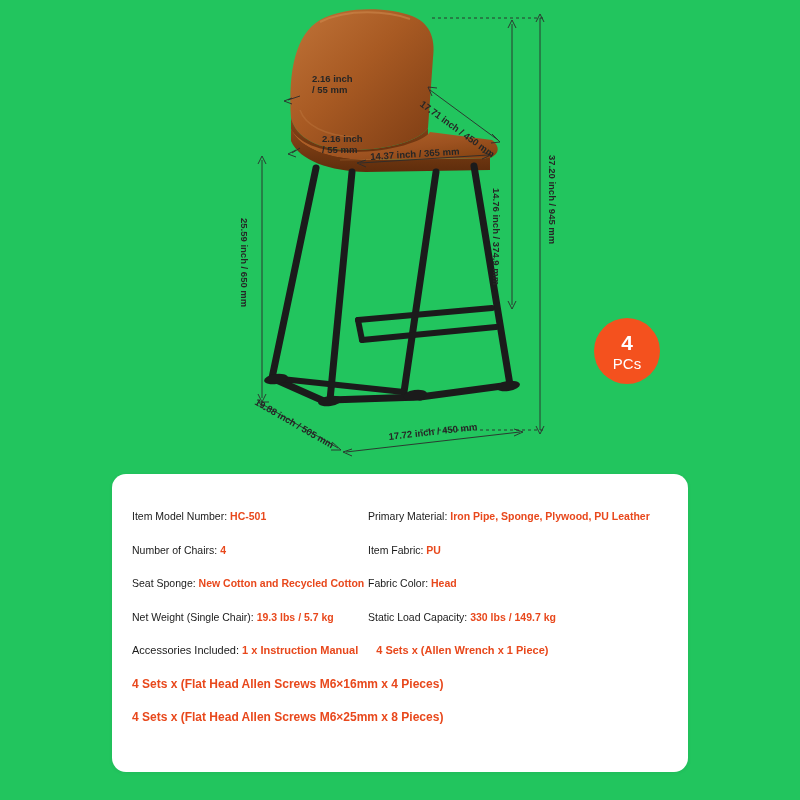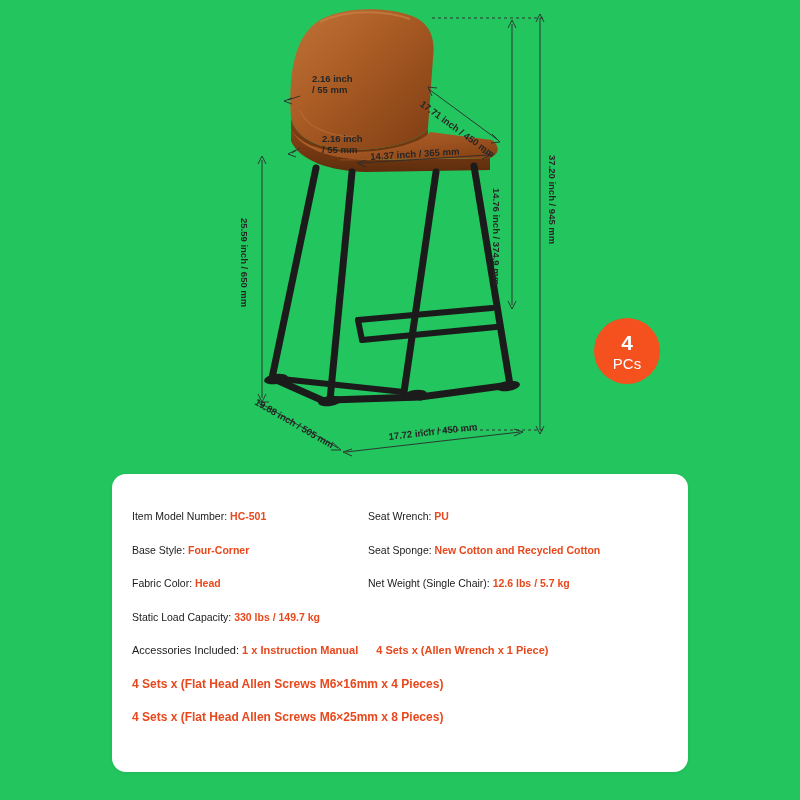"Primary Material: Iron Pipe, Sponge," div.spec-row { html: none -> <div> <span>Primary Material: </span><span>Iron Pipe, Sponge, Plywood, PU Leather</span> </div> }
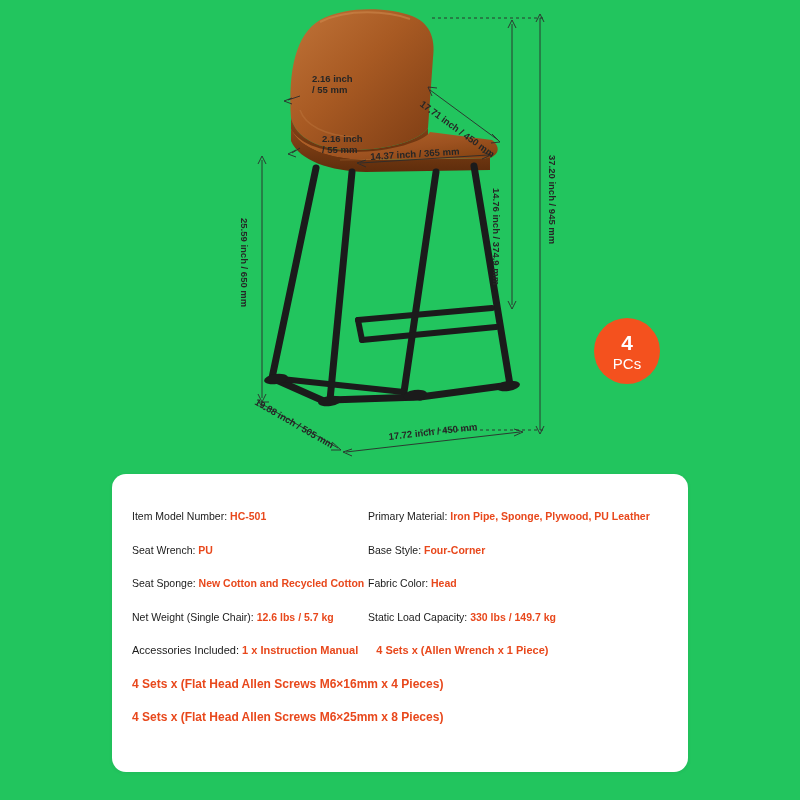"Number of Chairs: 4" div.spec-row { html: none -> <div> <span>Number of Chairs: </span><span>4</span> </div> }
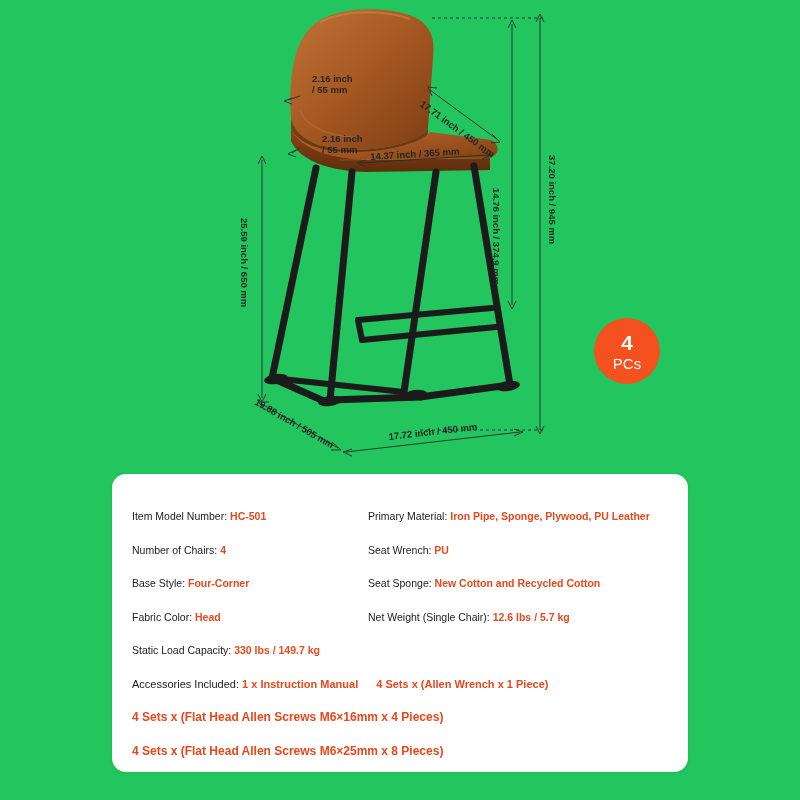"Seat Wrench:" span.spec-label { text: Seat Wrench -> Item Fabric }
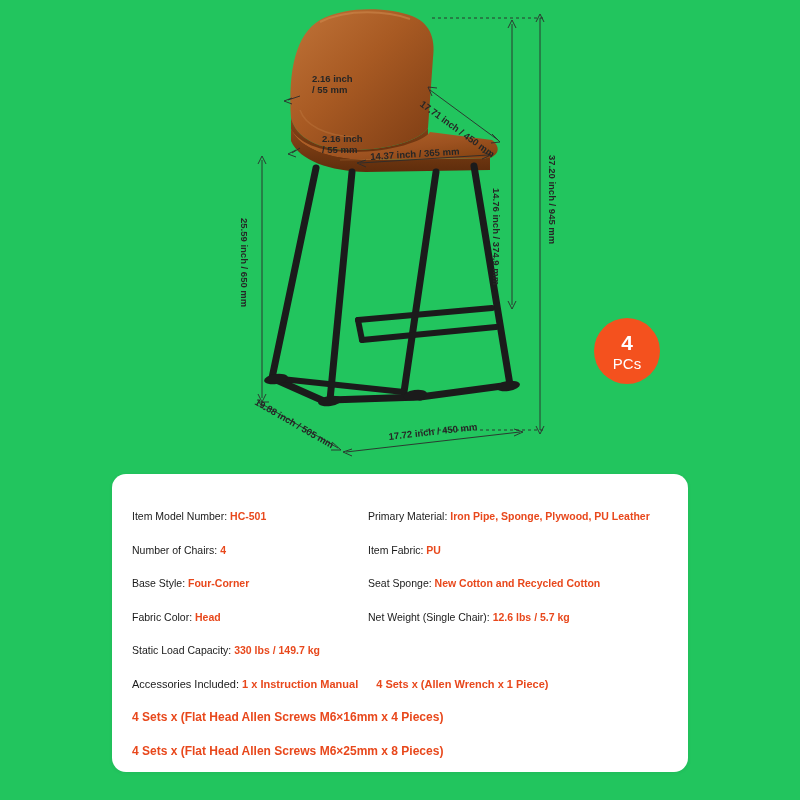"Base Style: Four-Corner" div.spec-row { html: <div> <span>Base Style: </span><span>Four-Corner</span> </div> -> none }
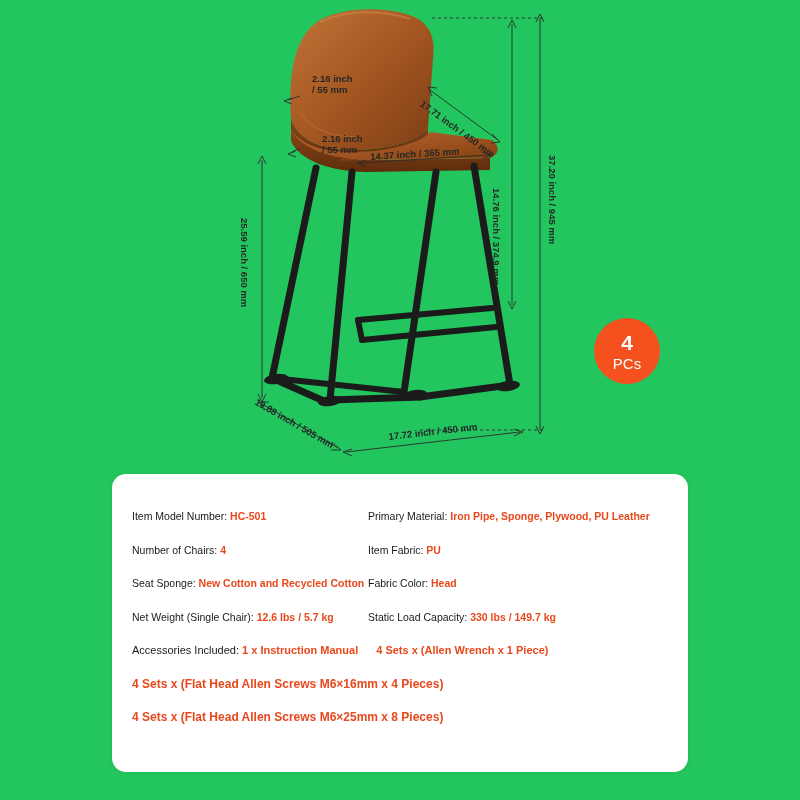"12.6 lbs / 5.7 kg" span.spec-value { text: 12.6 -> 19.3 }
